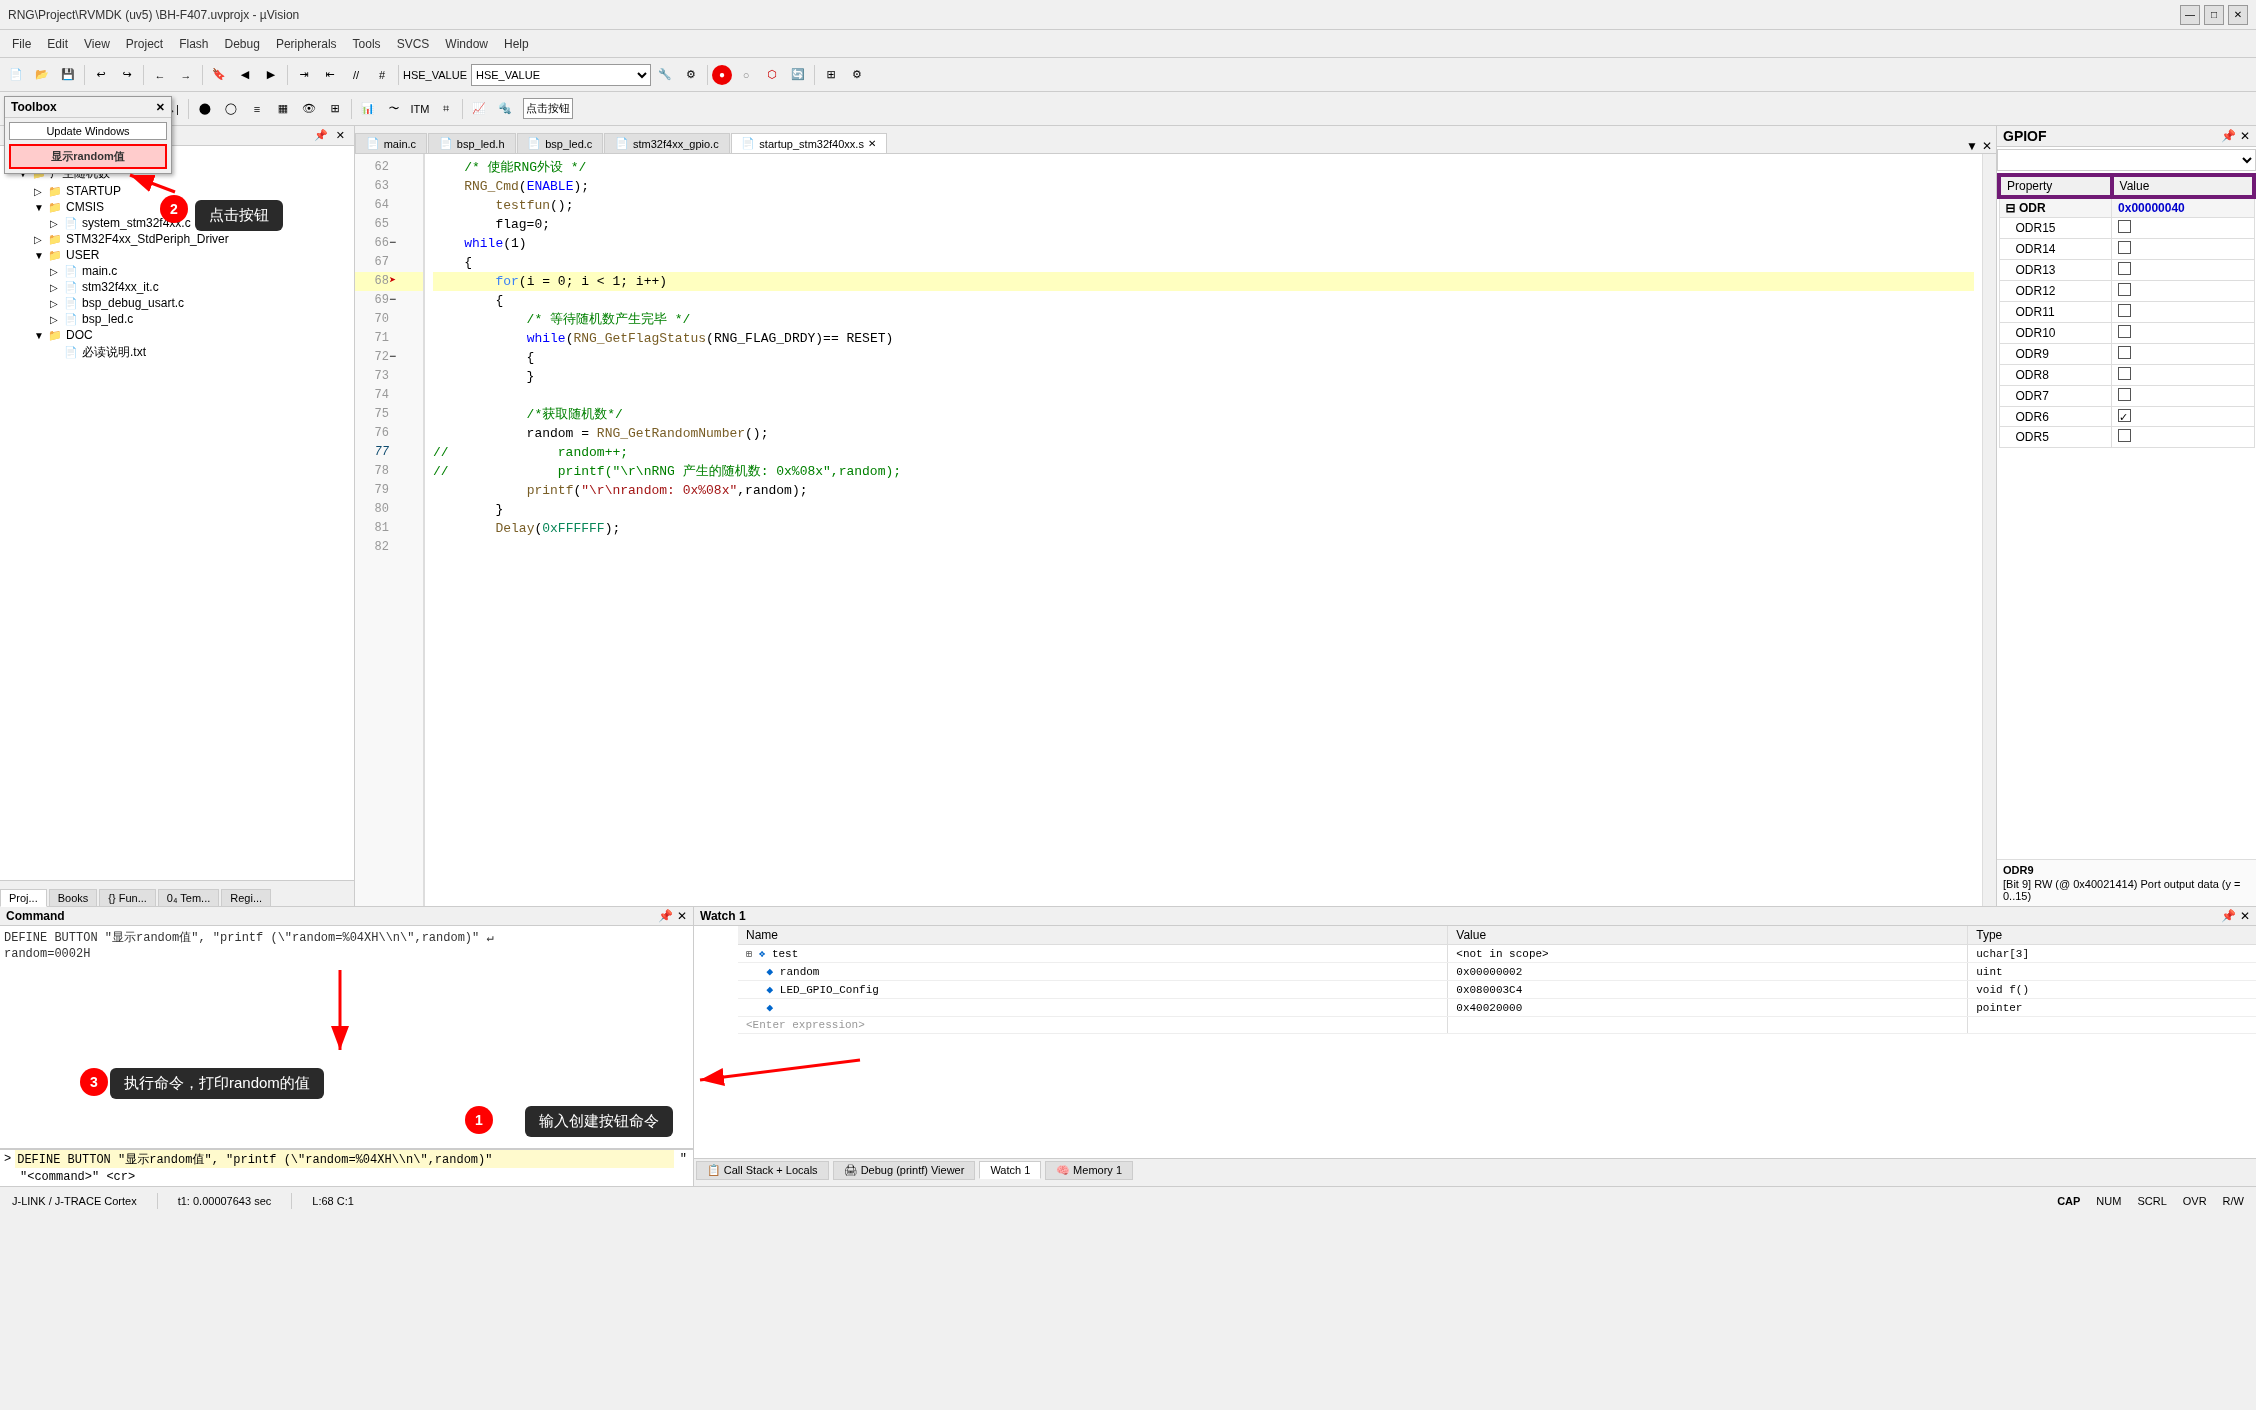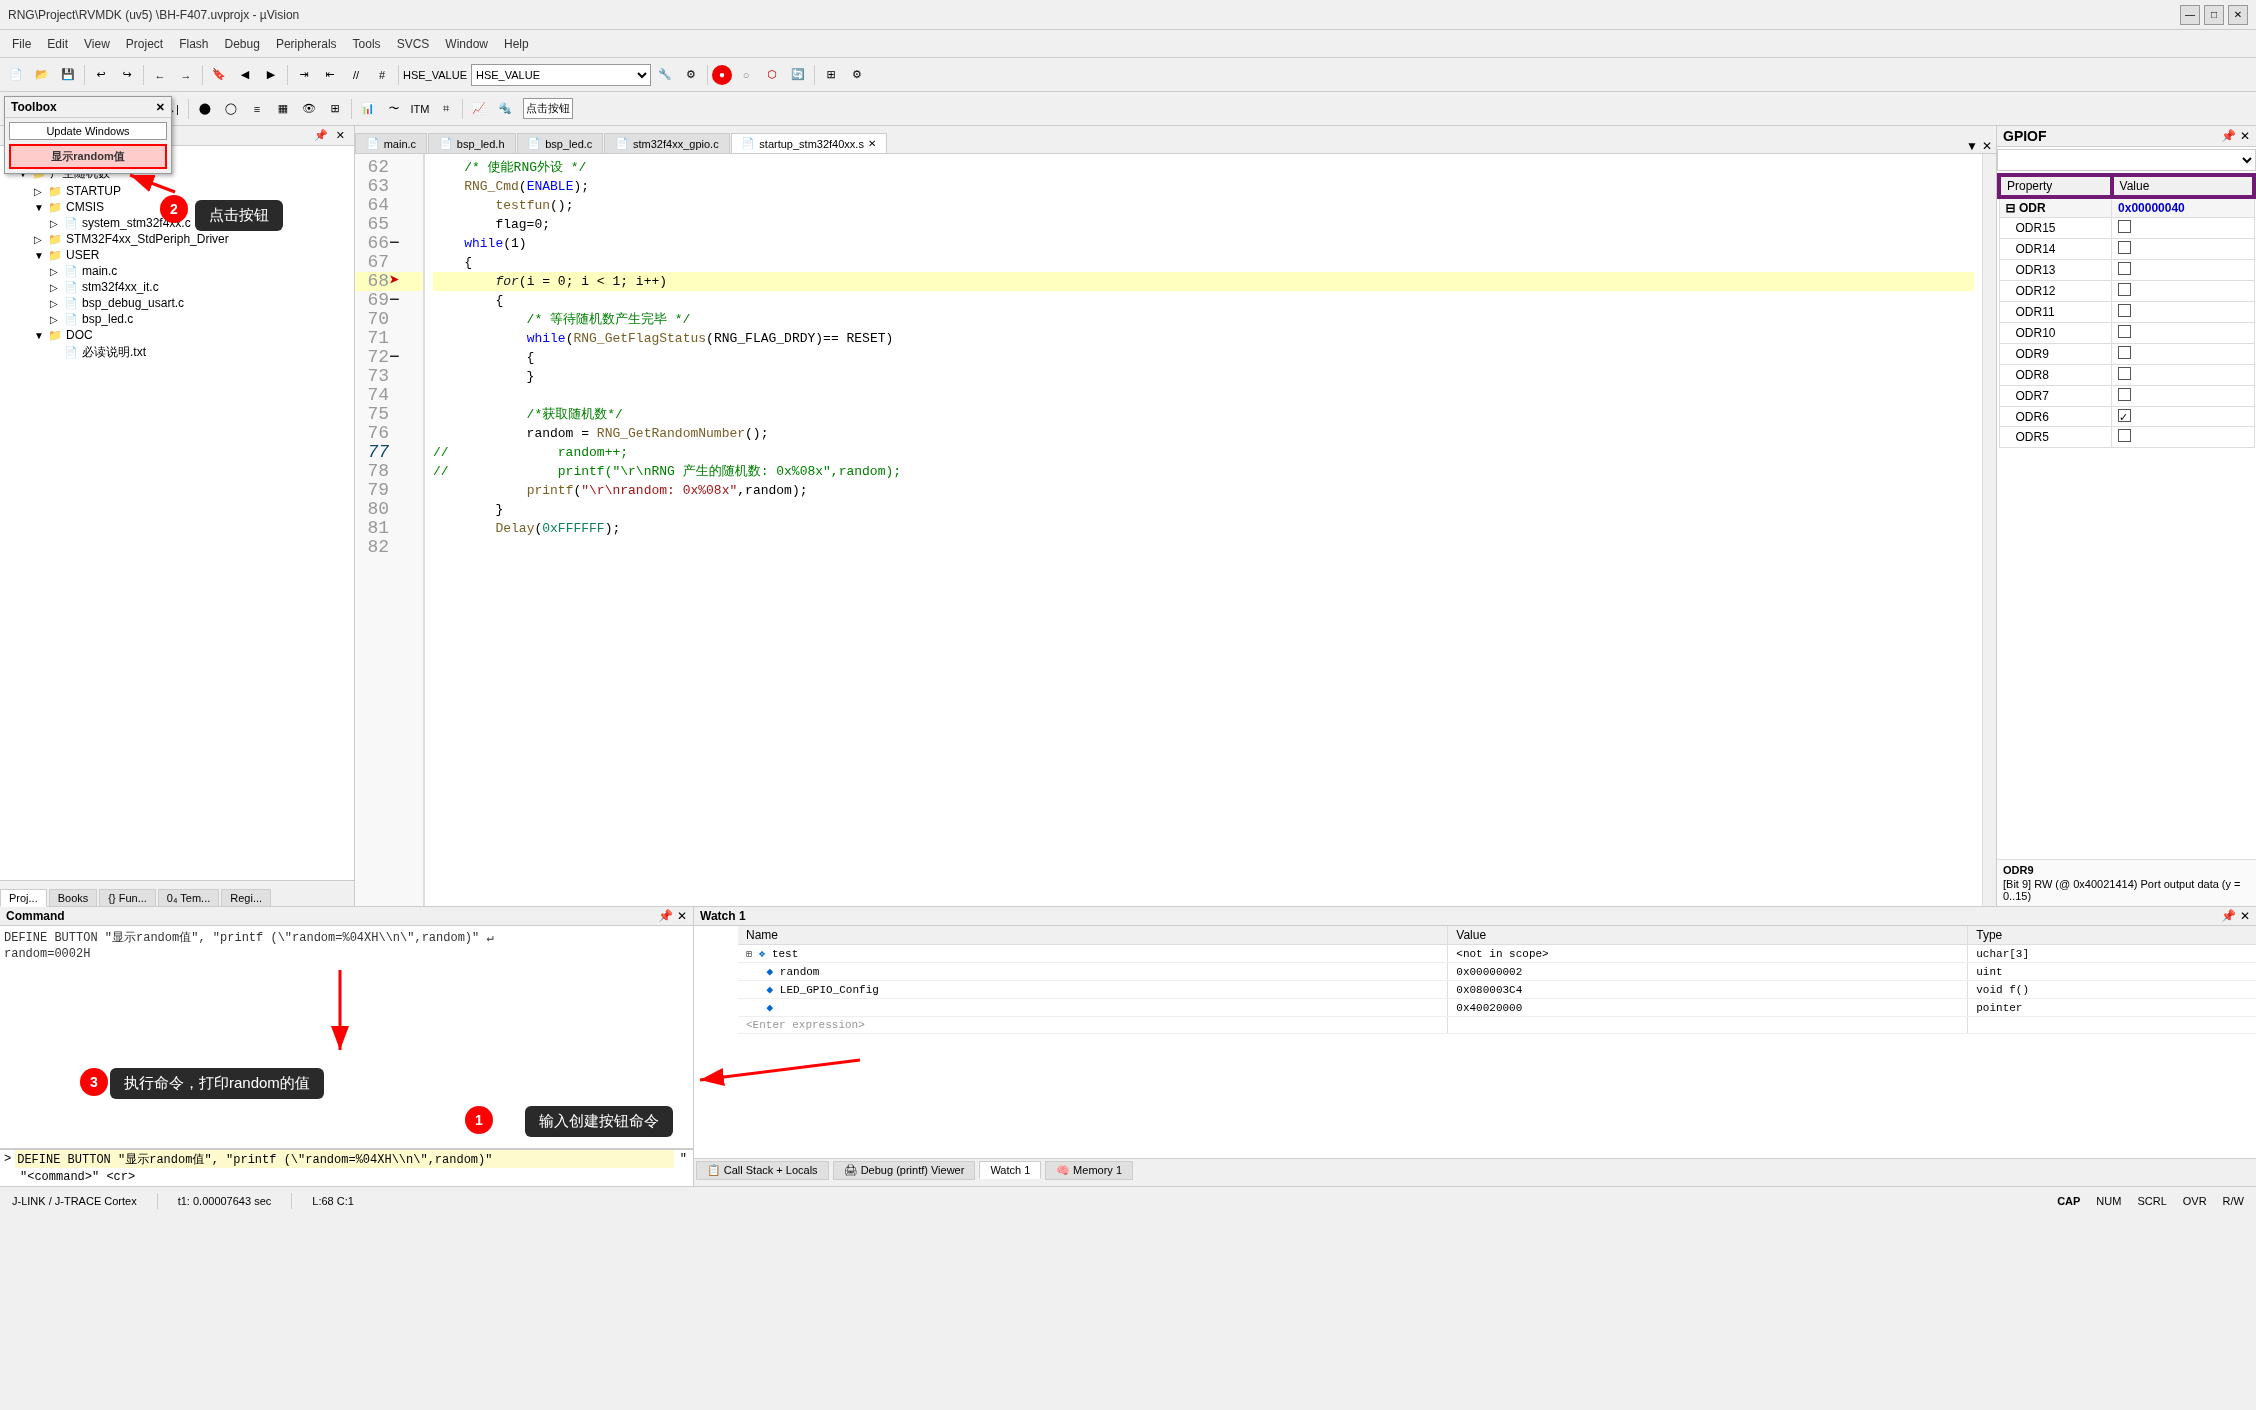"62" div { font-size: 18px -> 12px }
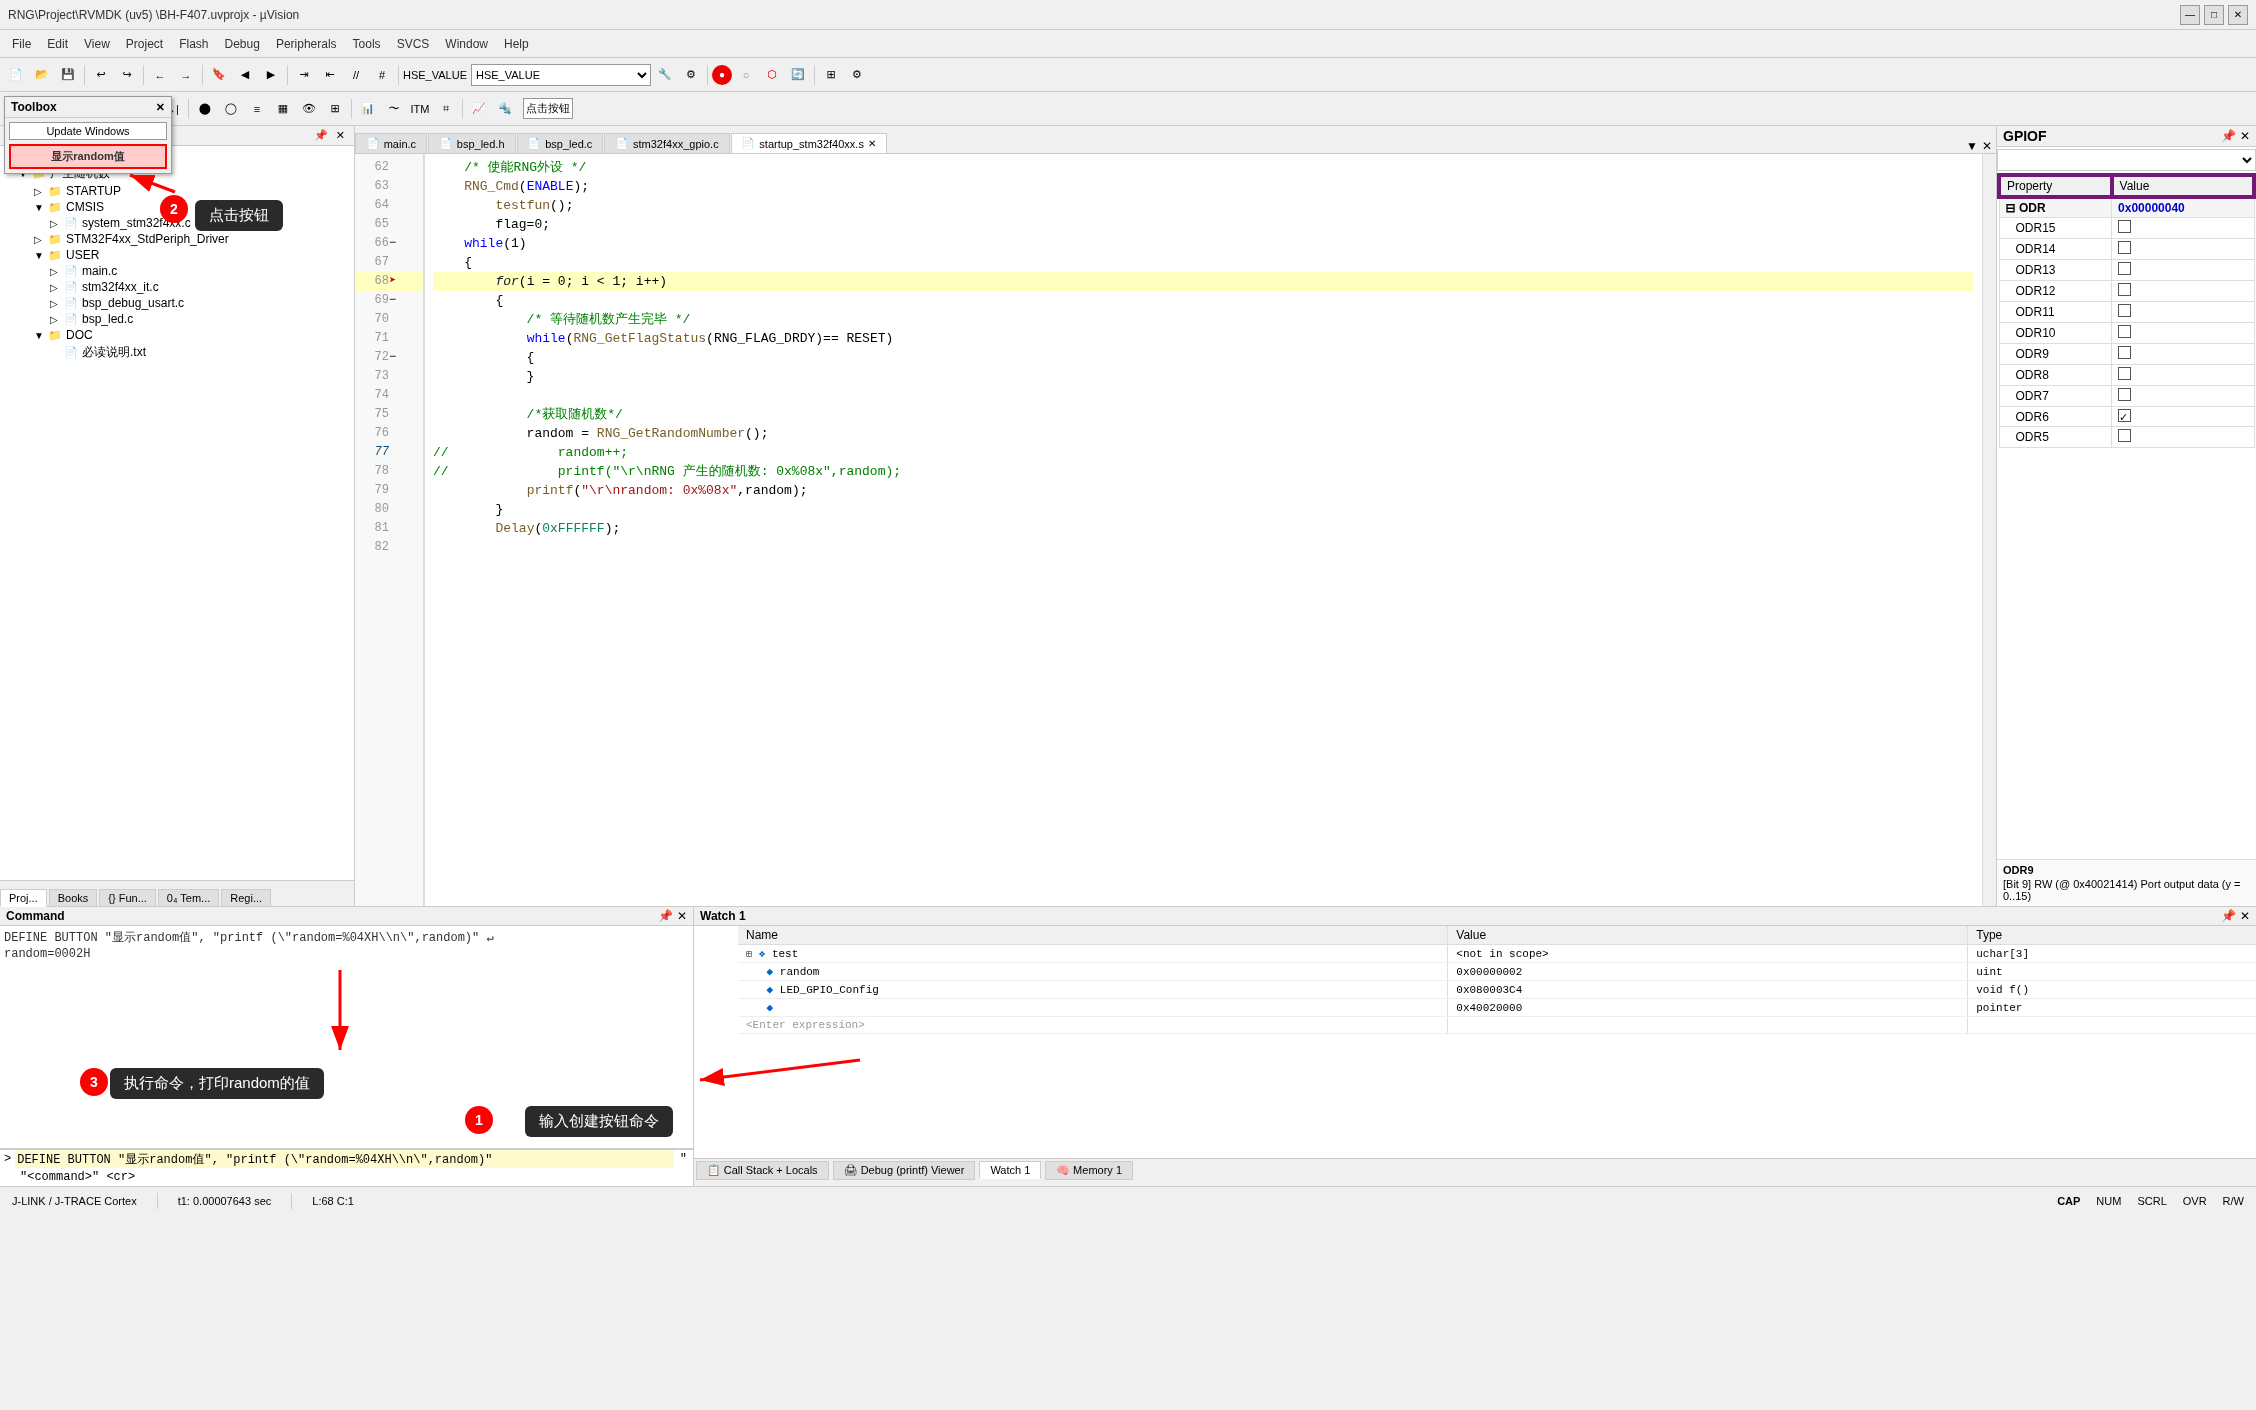"for" span { color: #0f172a -> #3b82f6; font-style: italic -> none }
